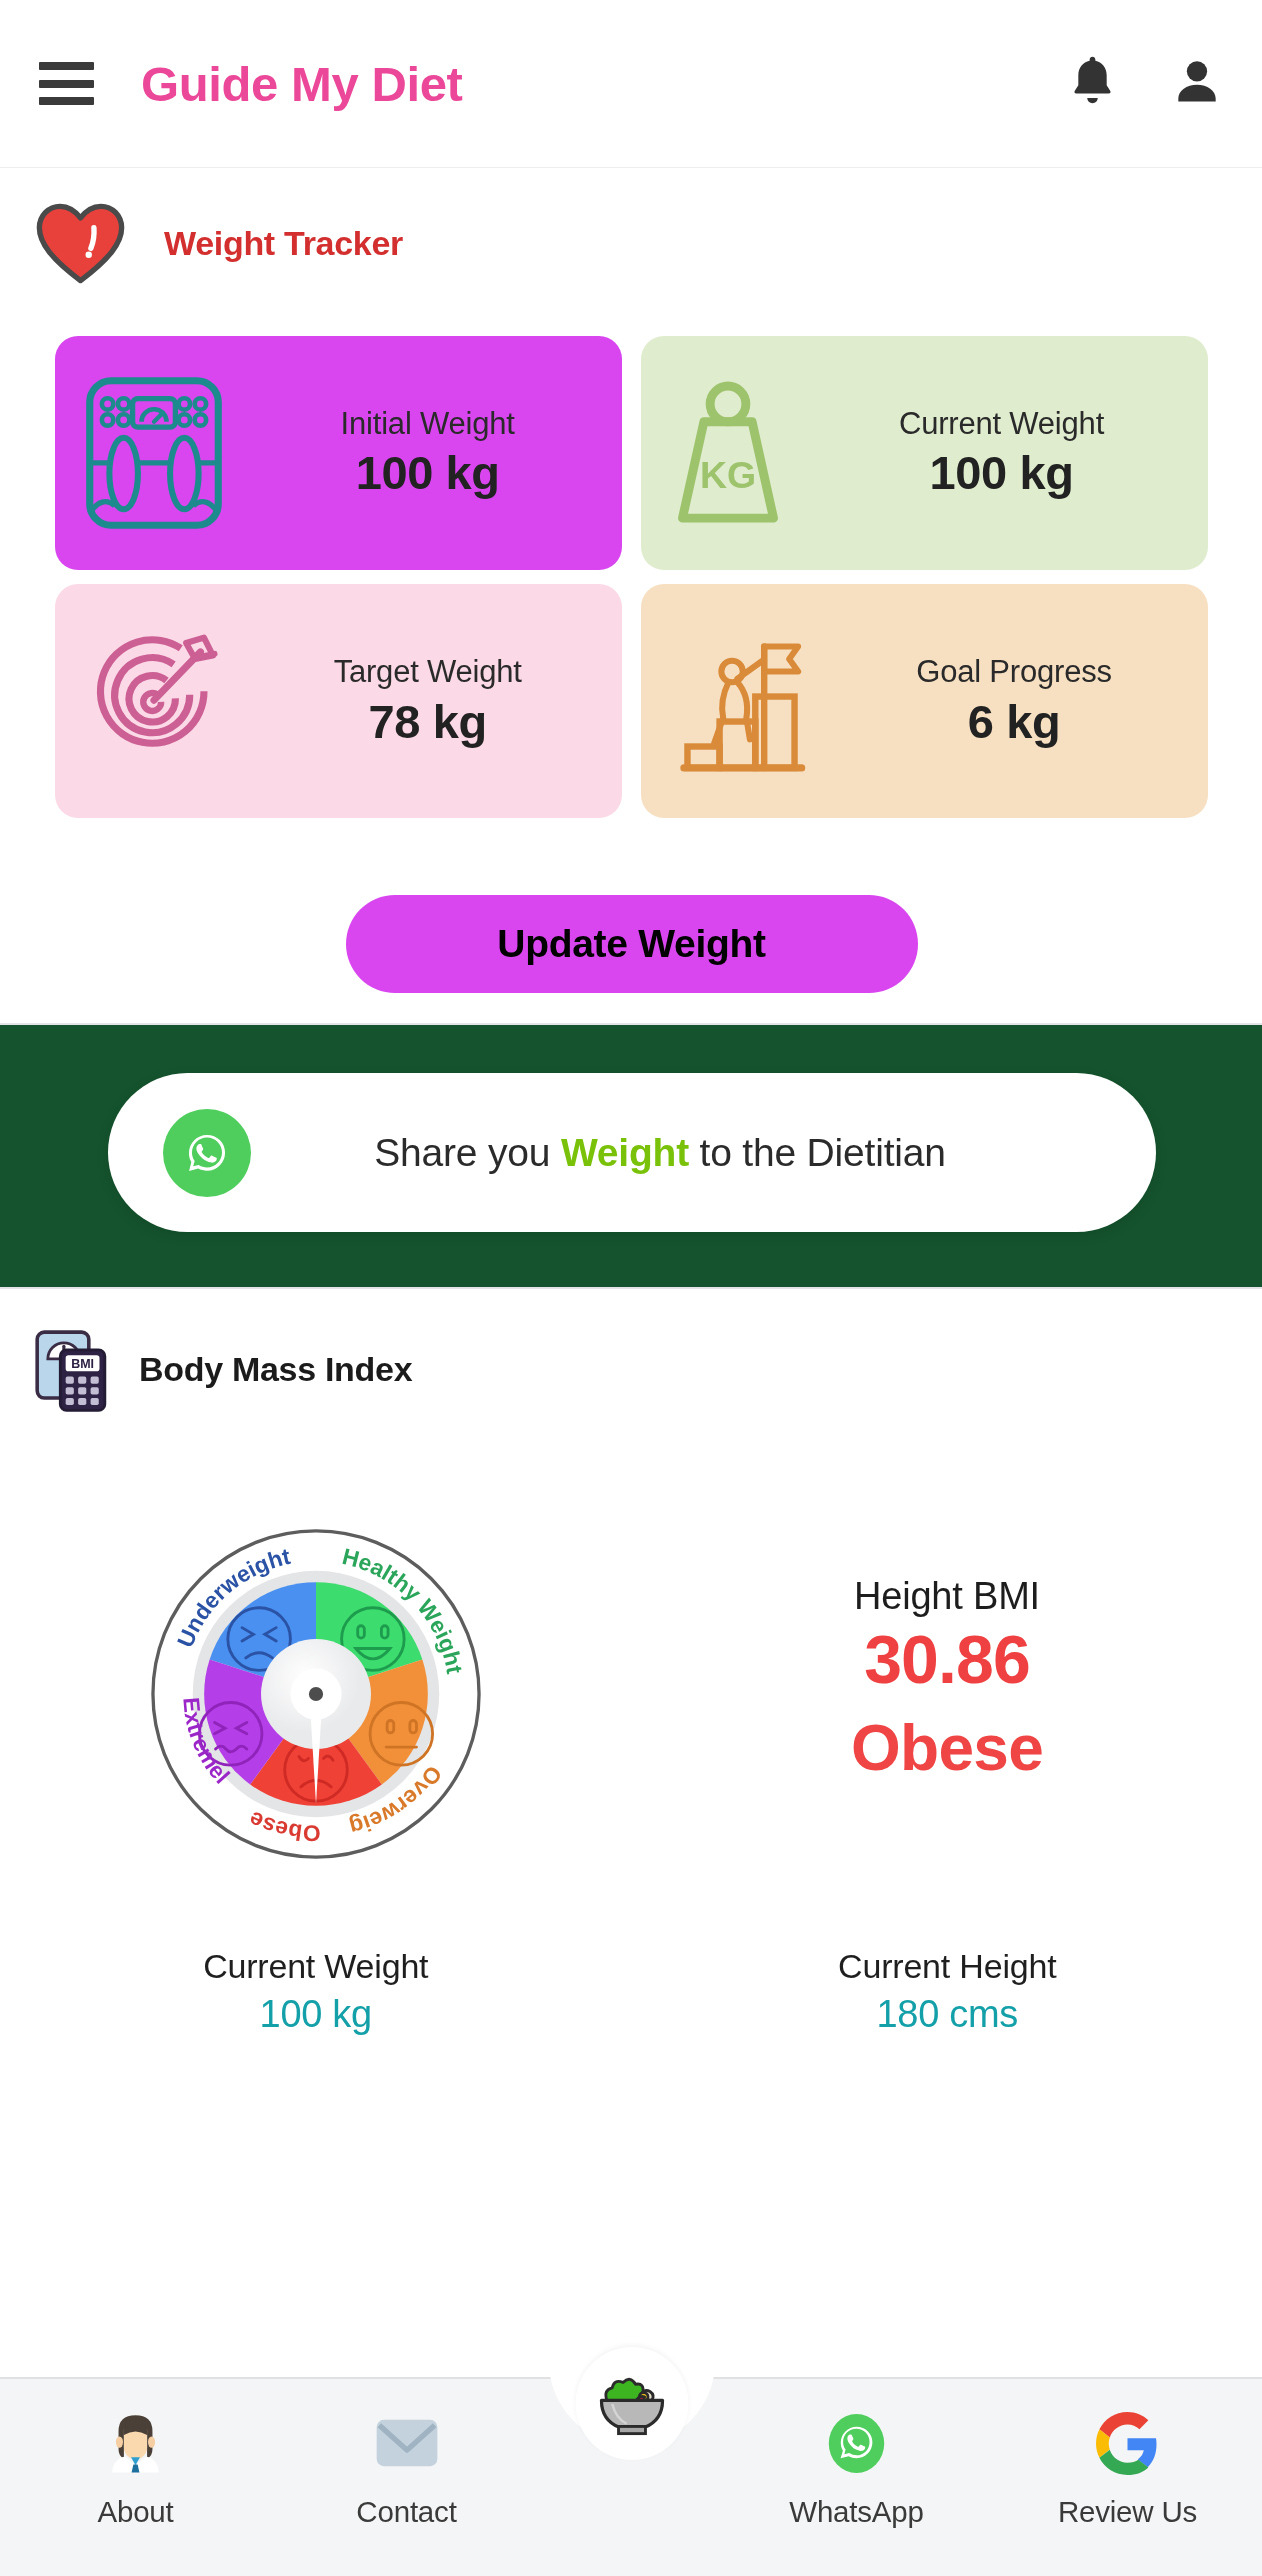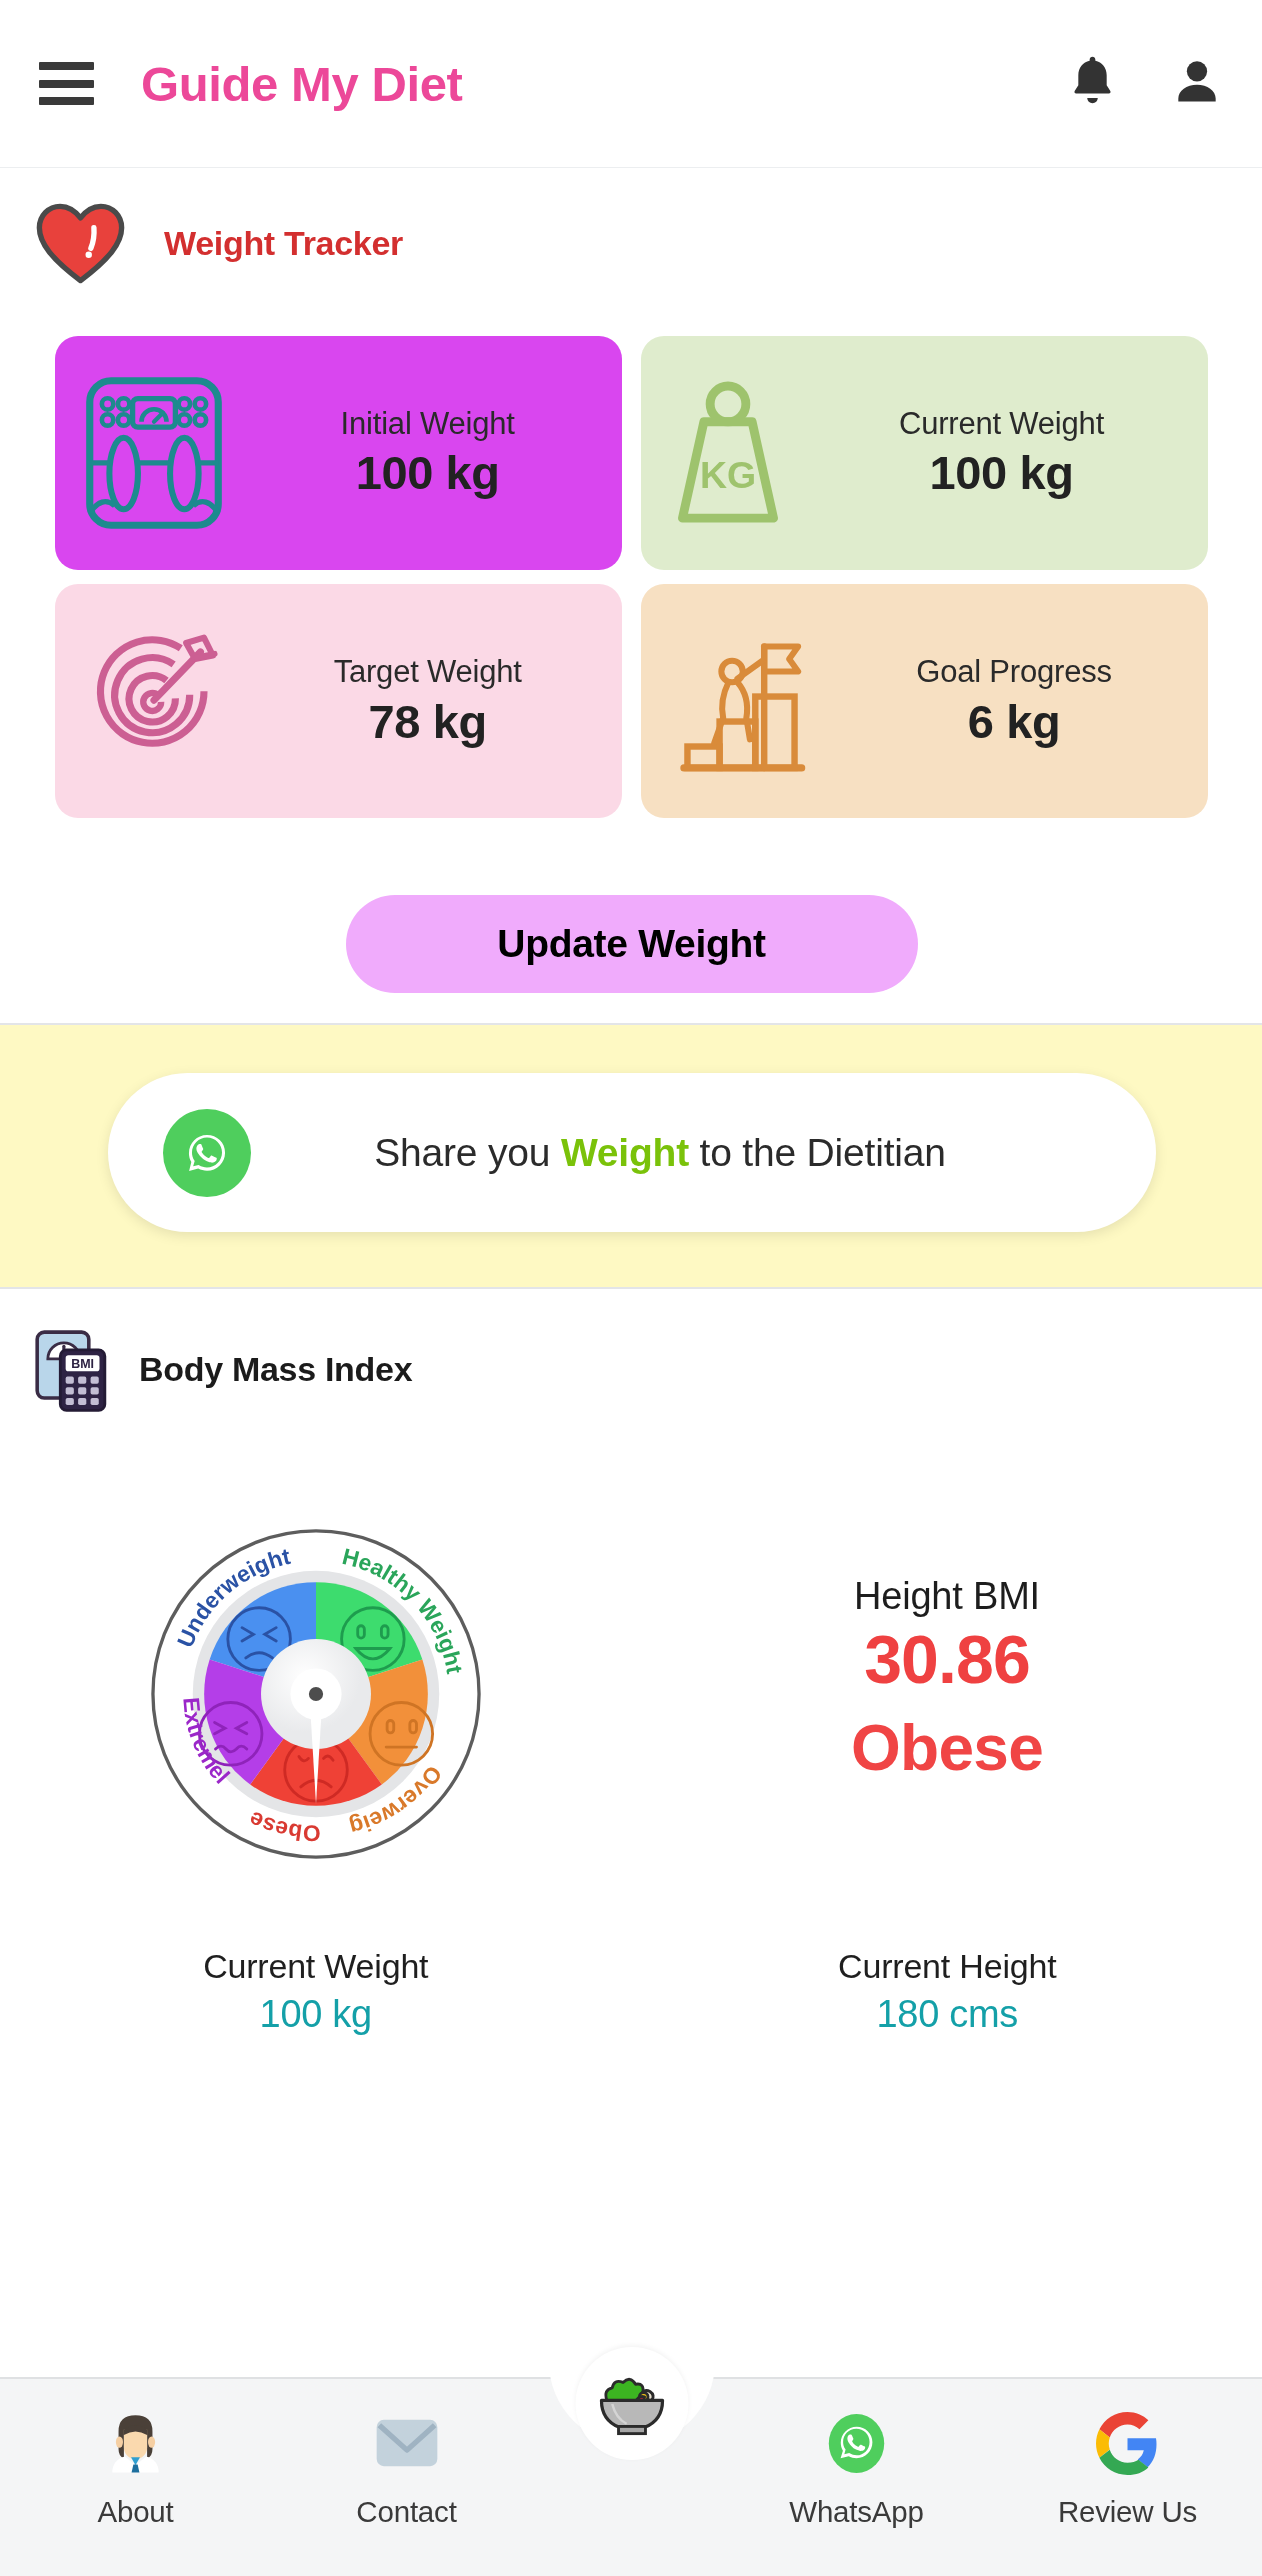"Update Weight" .update-btn { background: #f0abfc -> #d946ef }
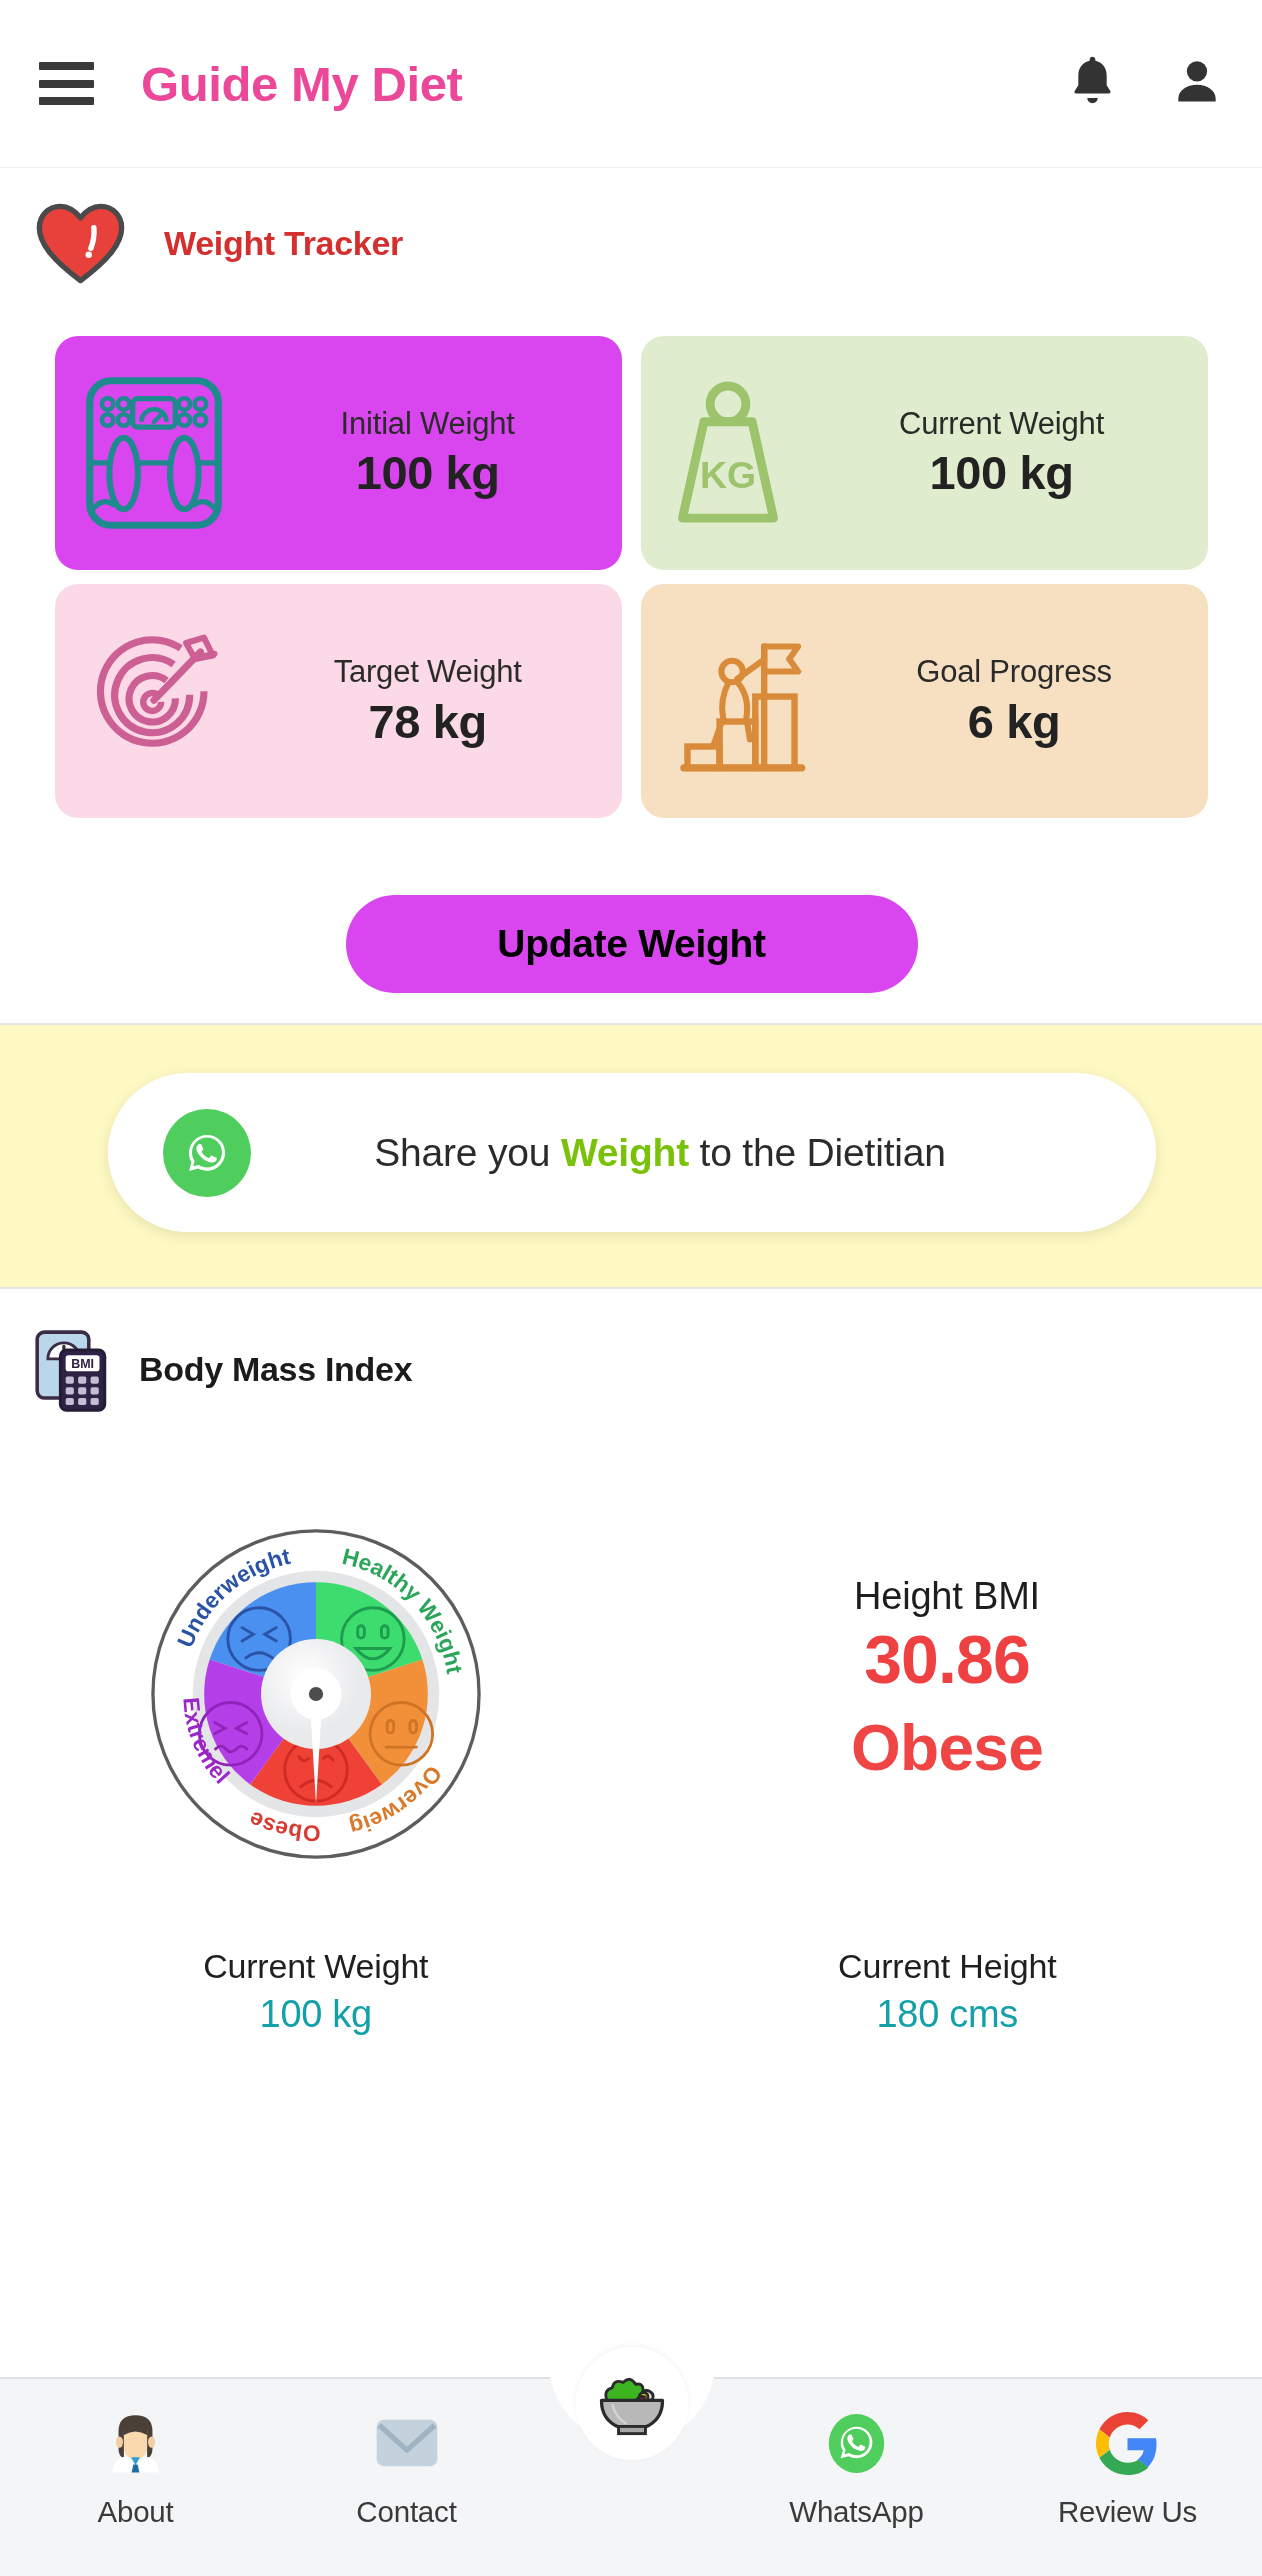"Share you Weight to the" .share-band { background: #fef9c3 -> #14532d }
